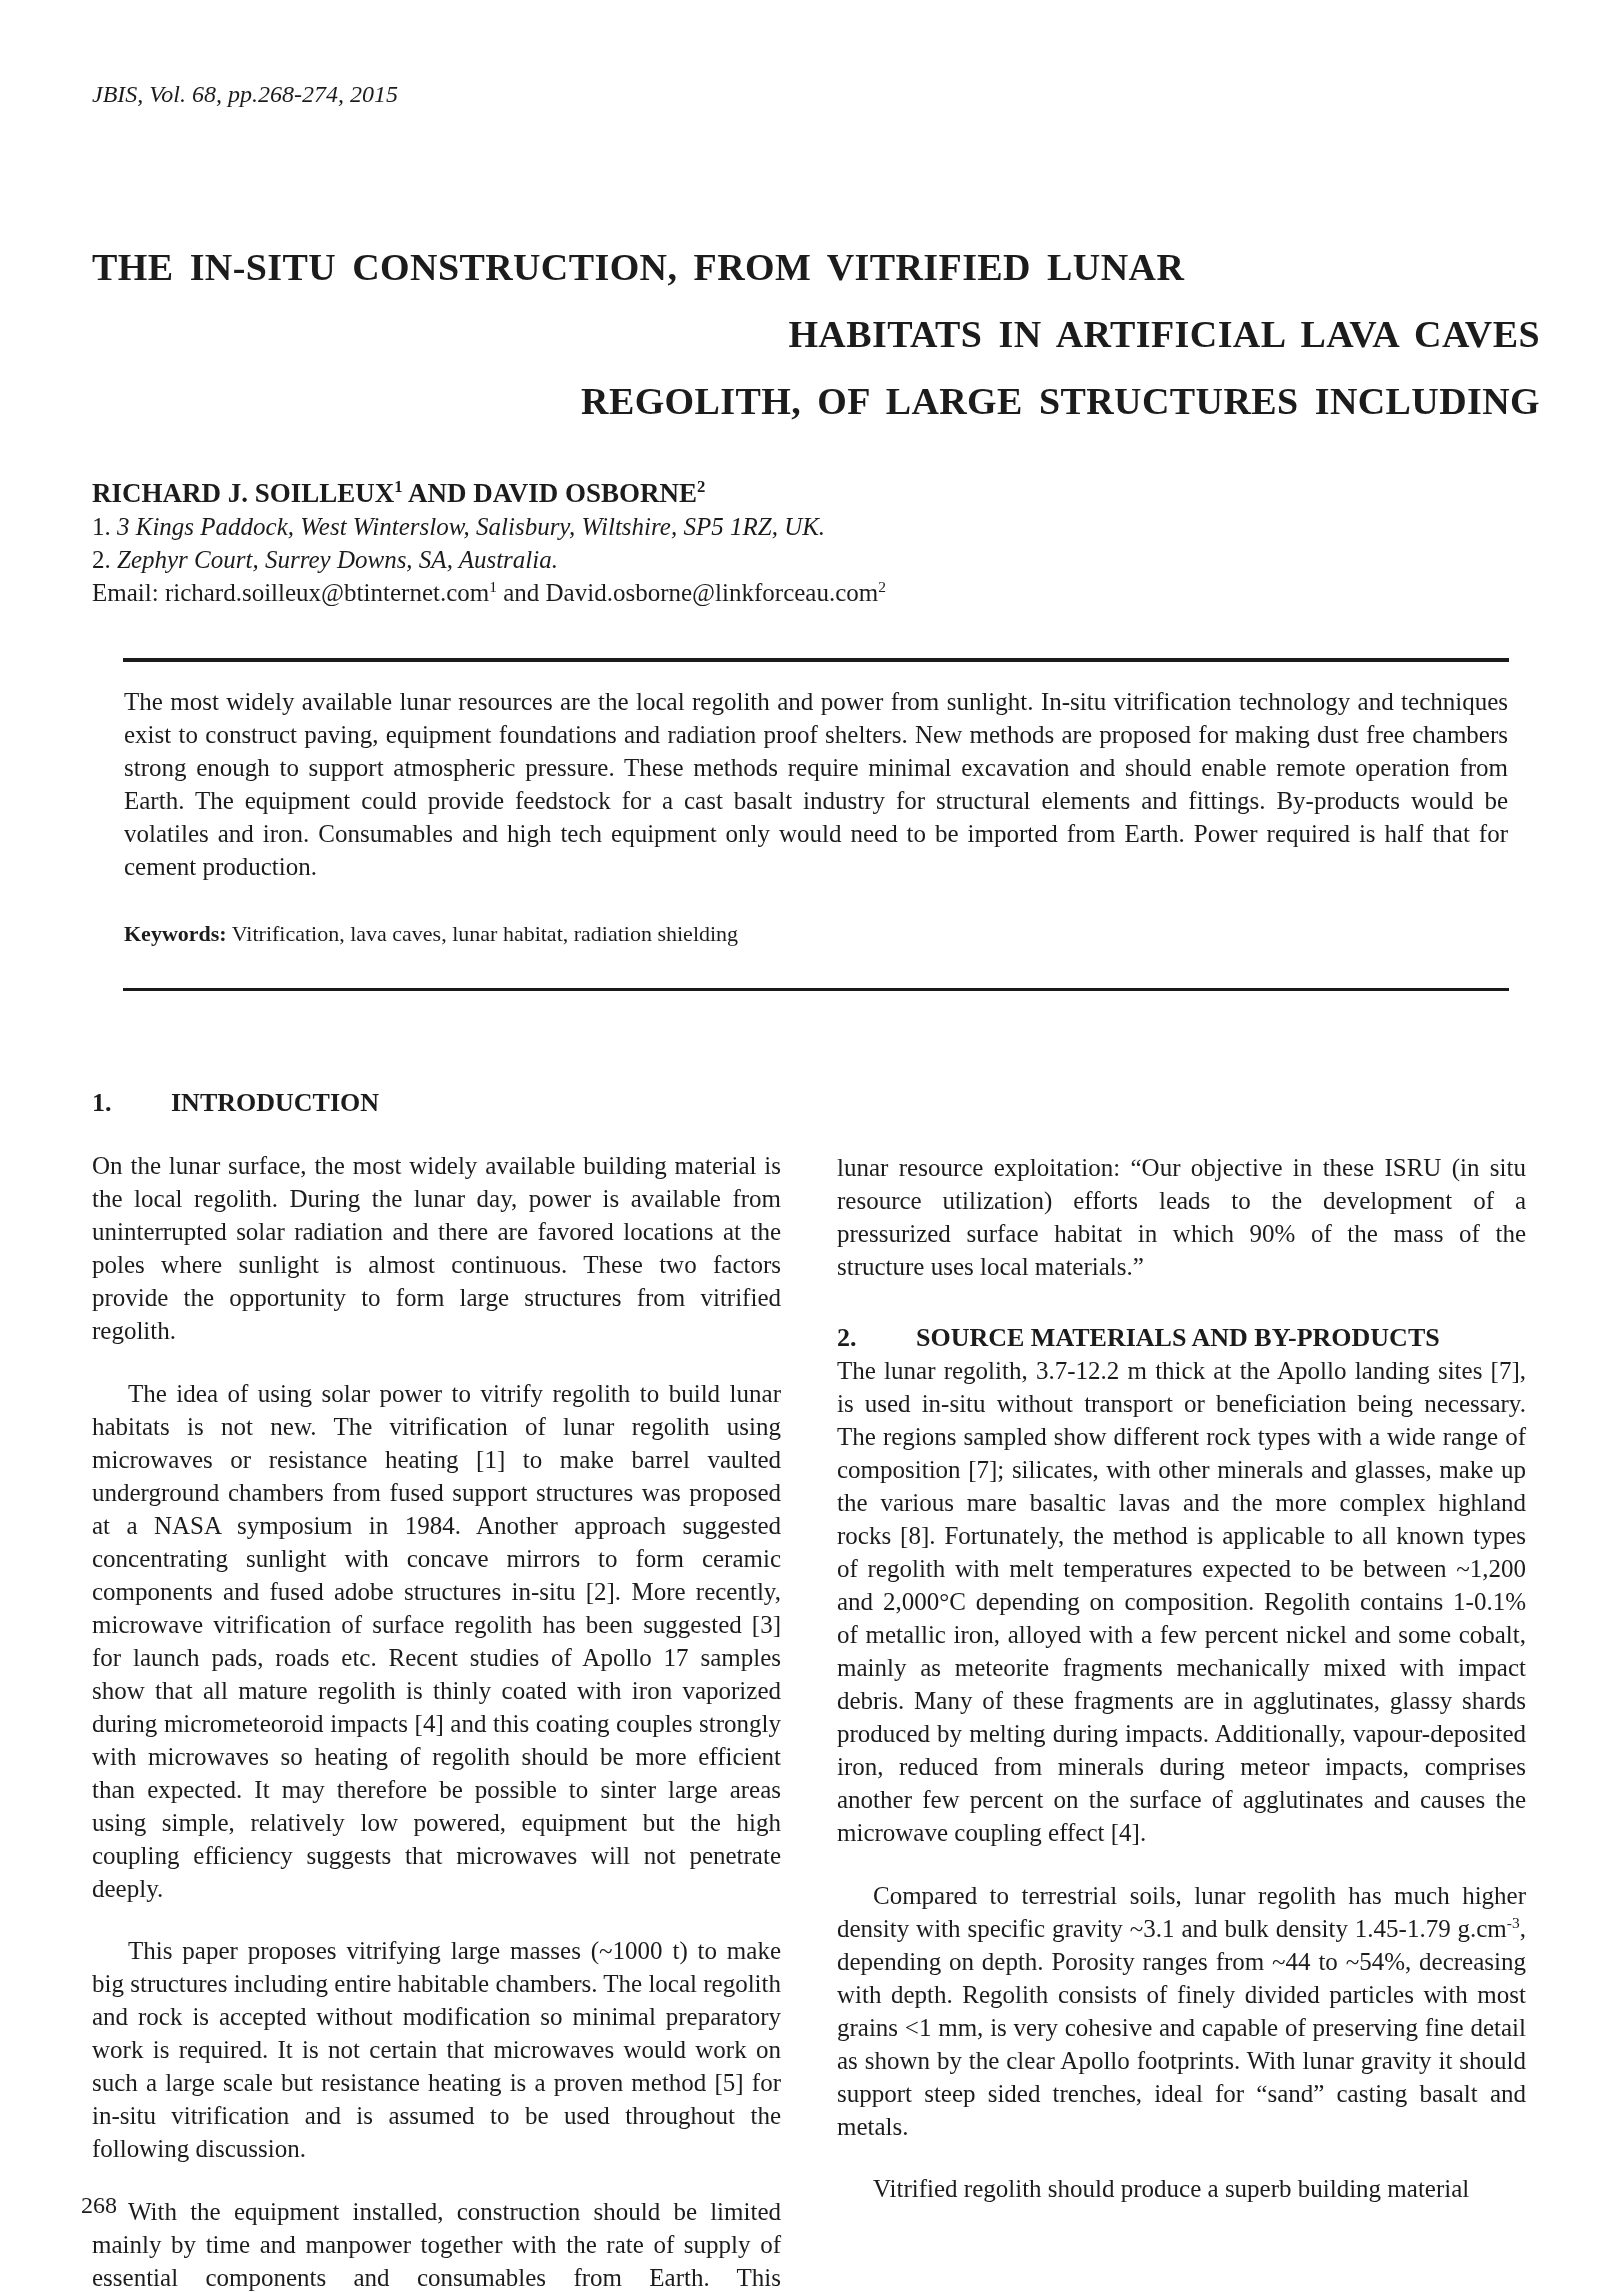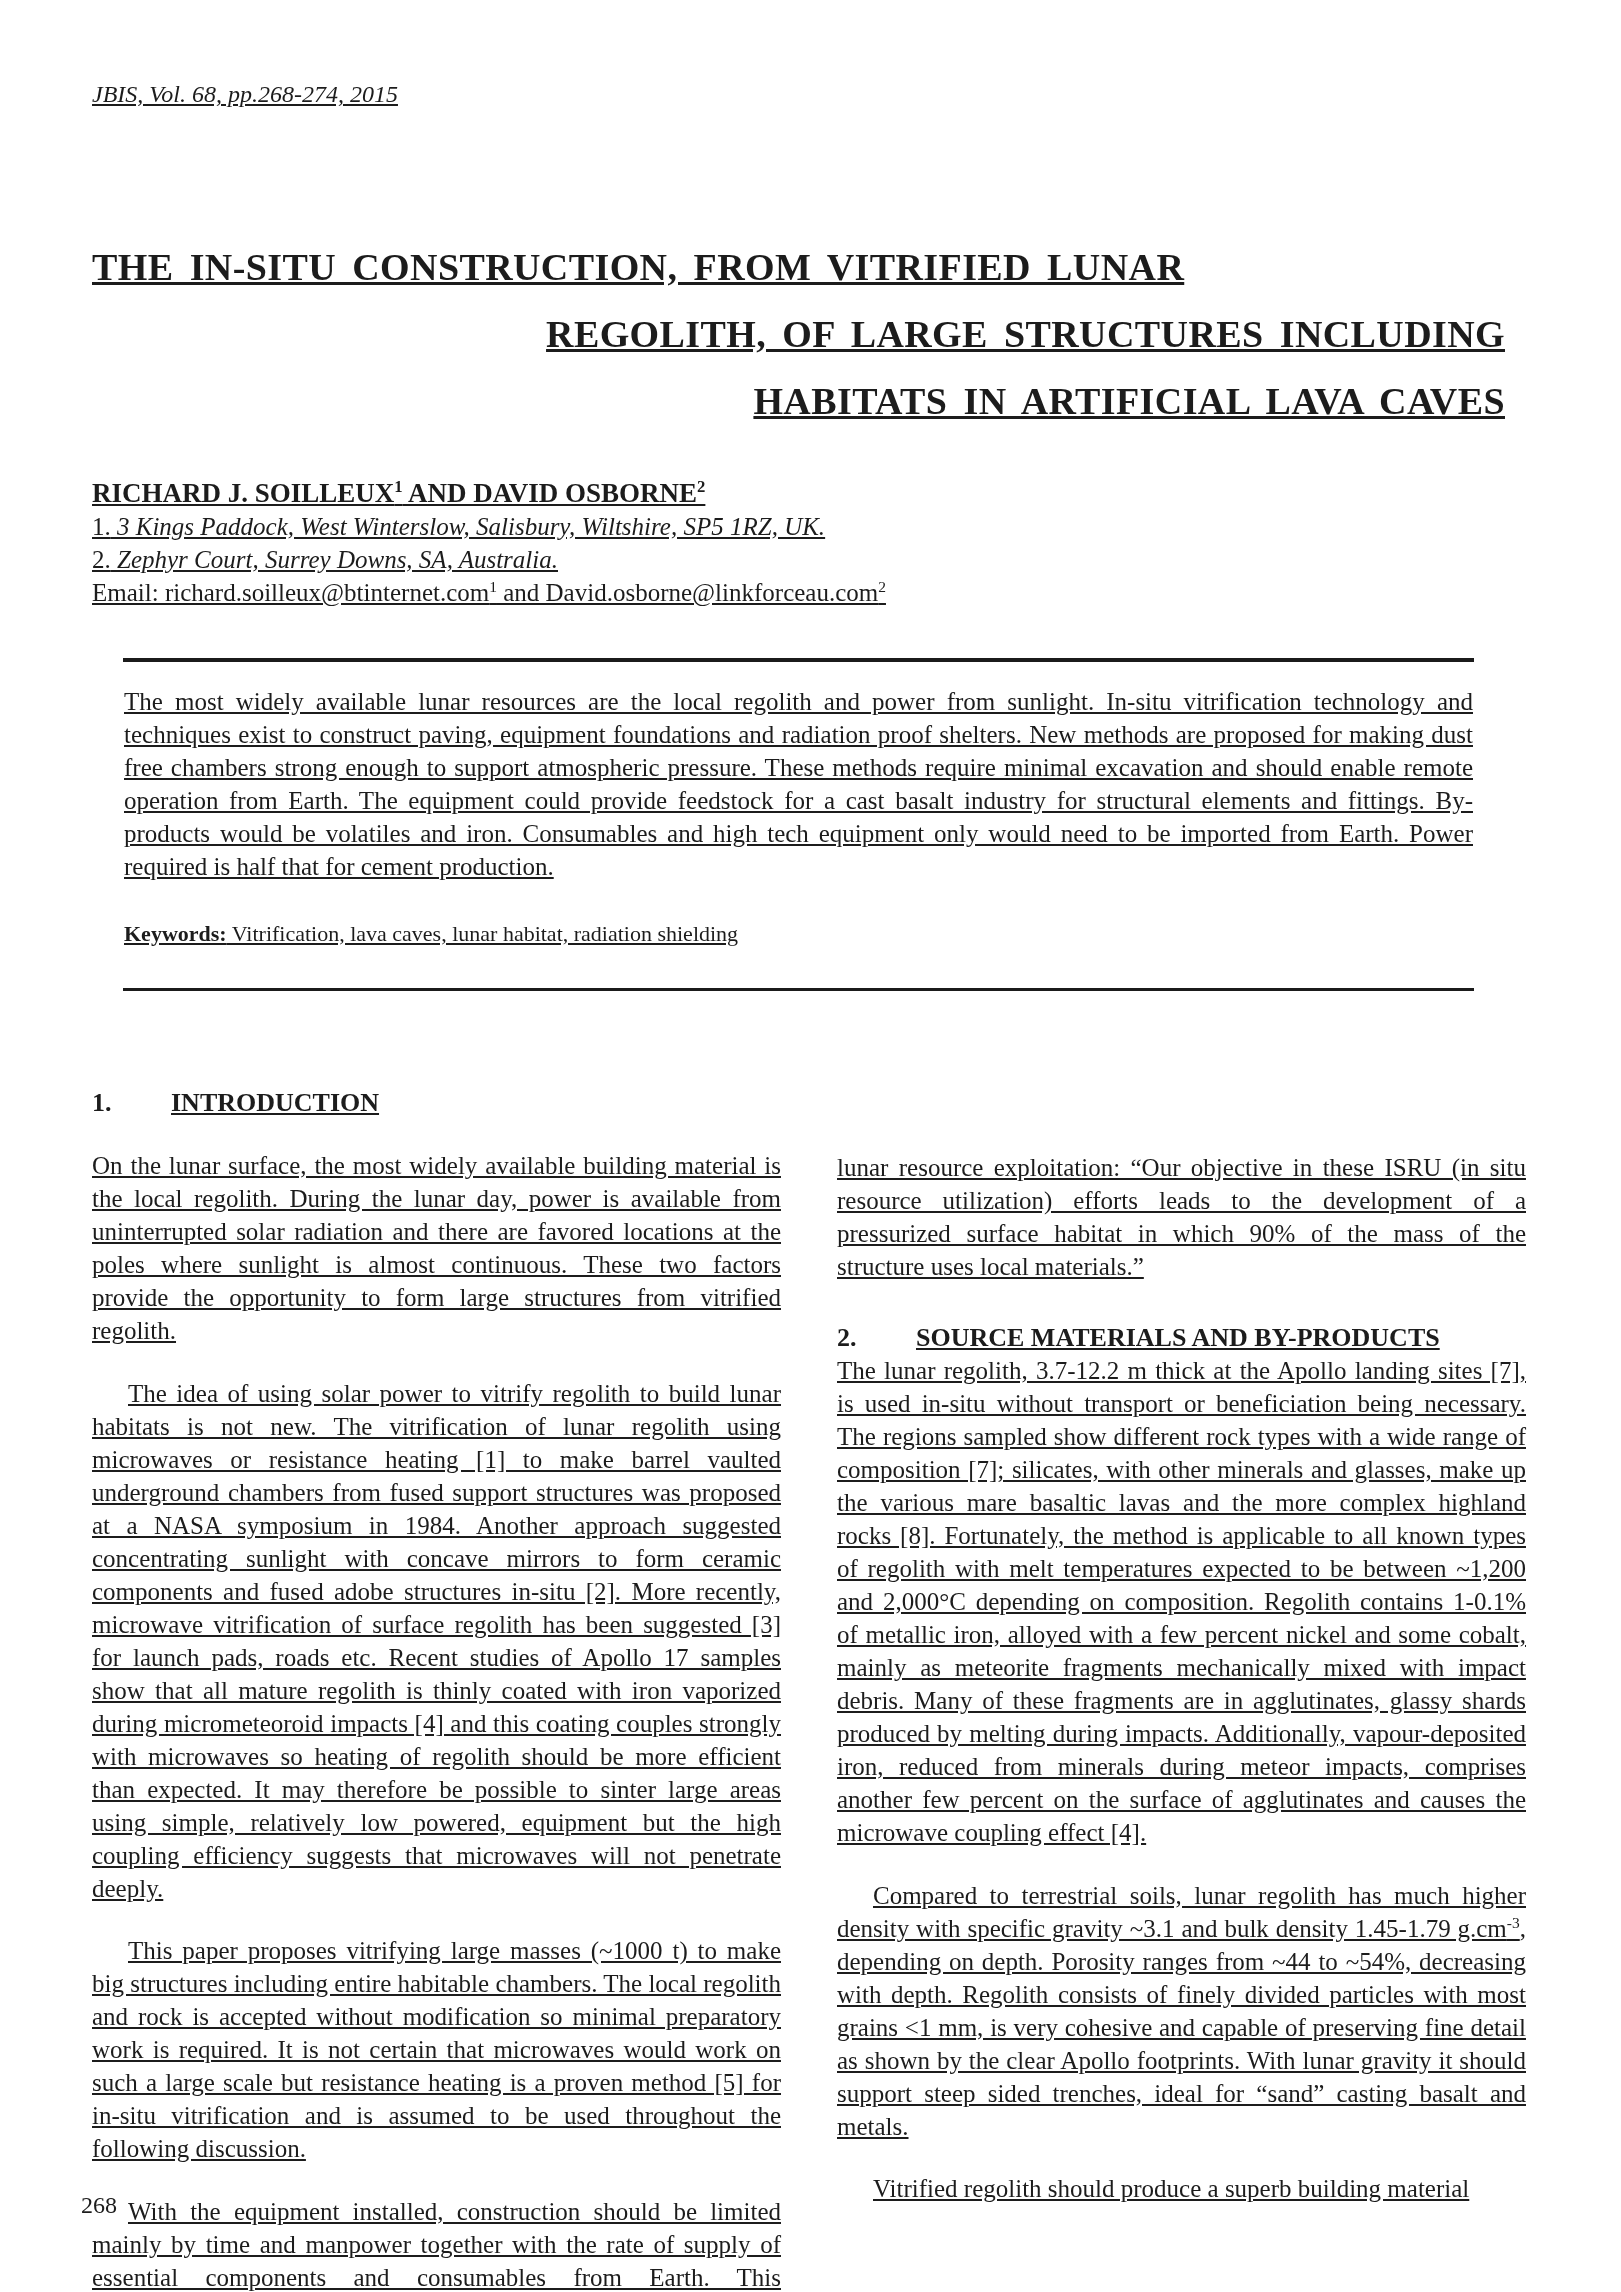"JBIS, Vol. 68, pp.268-274, 2015" .page { padding: 79px 116px 0 92px -> 79px 81px 0 92px; text-decoration: underline -> none }
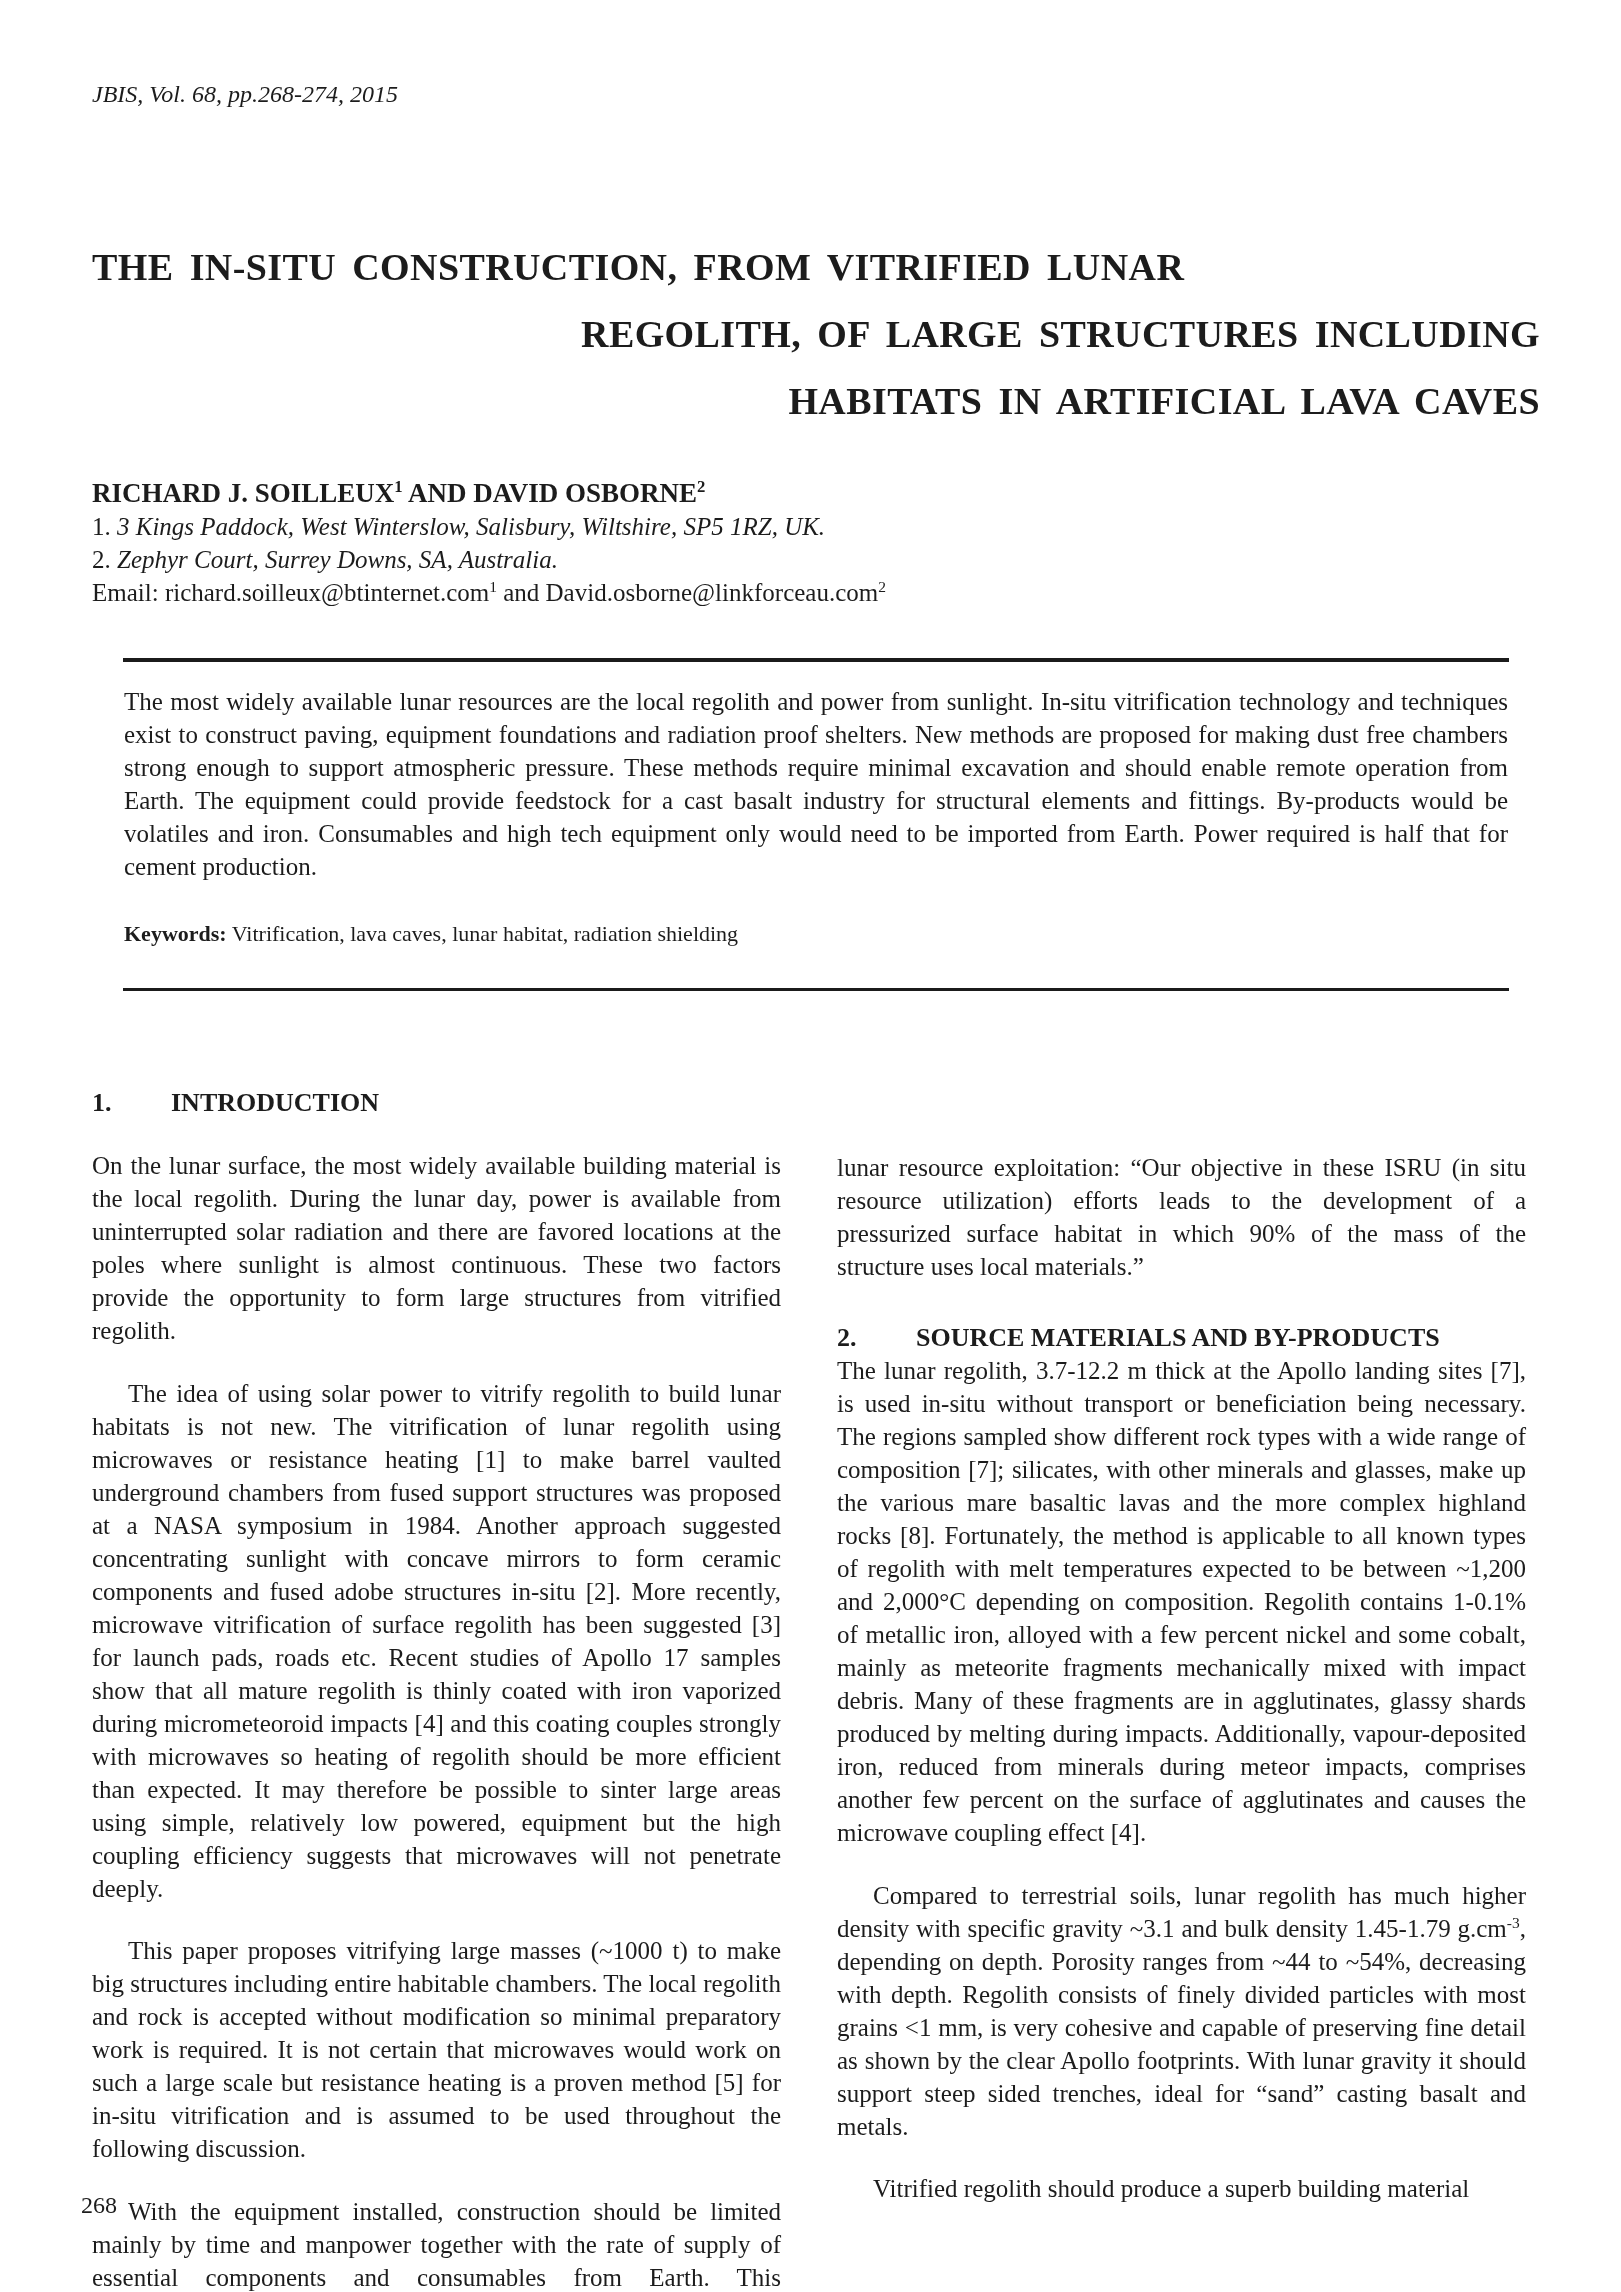"REGOLITH, OF LARGE STRUCTURES INCLUDING" span.t-line { order: before "HABITATS IN ARTIFICIAL LAVA CAVES" -> after "HABITATS IN ARTIFICIAL LAVA CAVES" }
